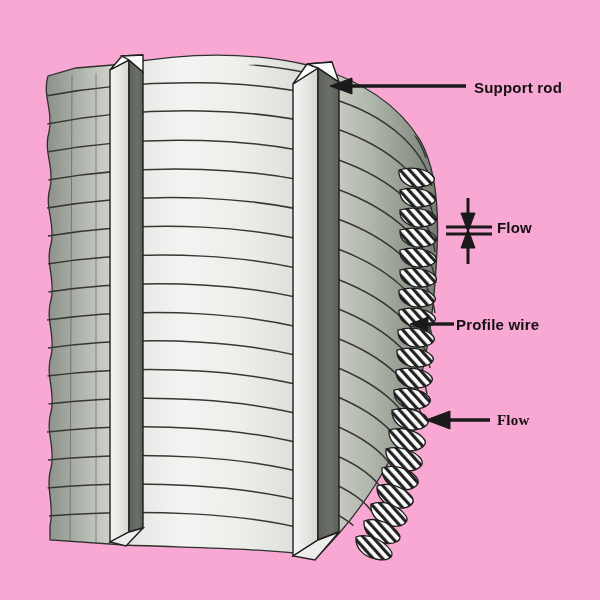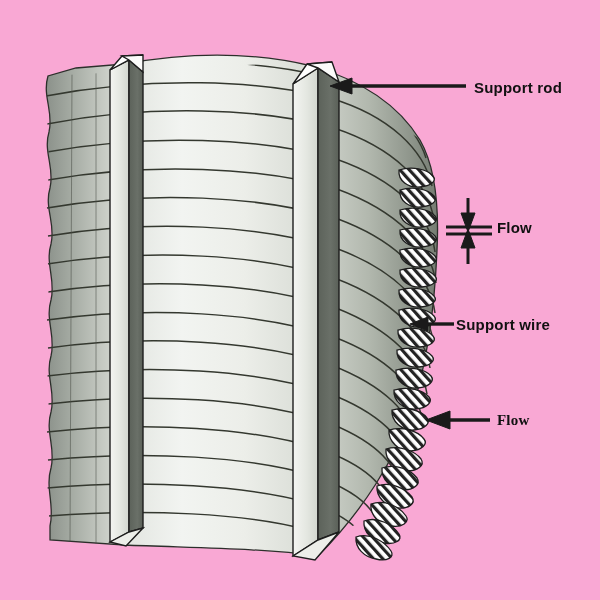"Support wire" div.callout-label { text: Support -> Profile }
